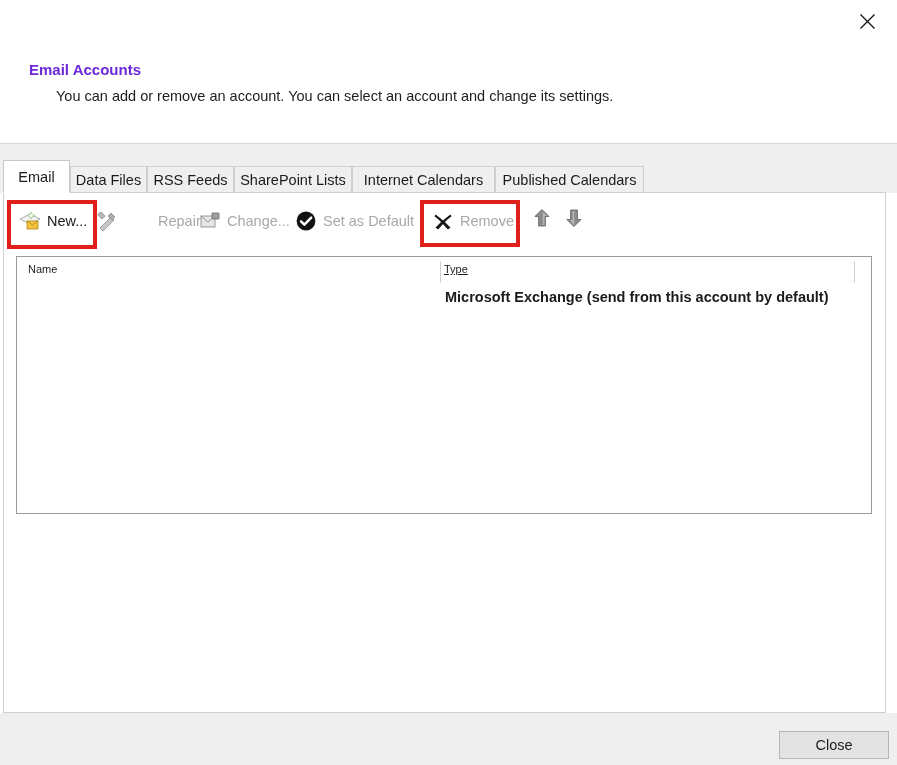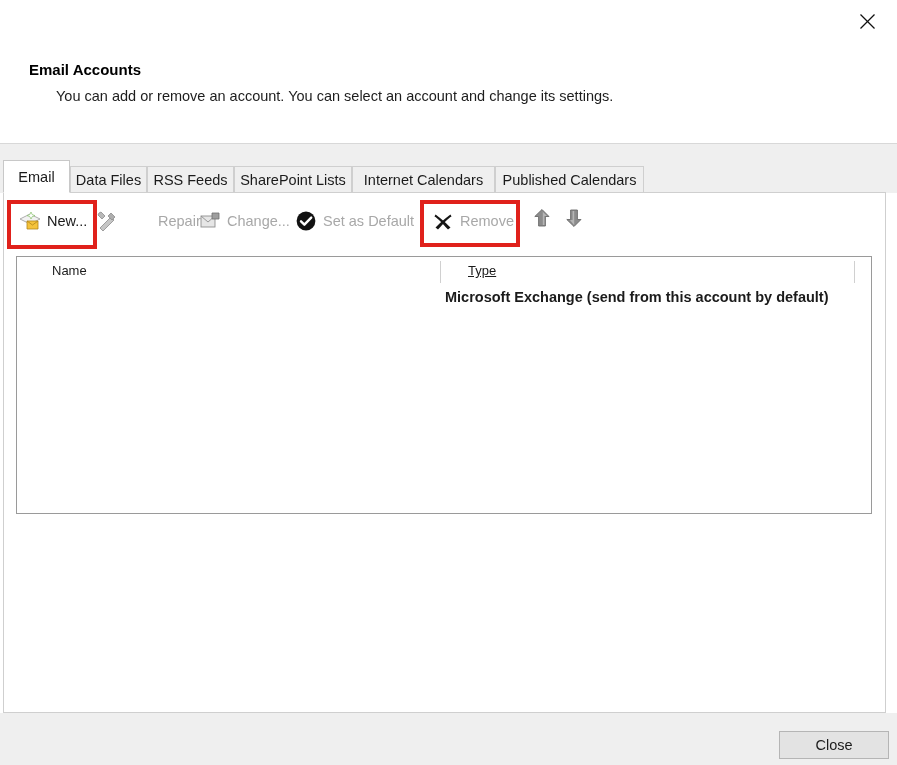"Email Accounts" .section-heading { color: #000000 -> #6d28d9 }
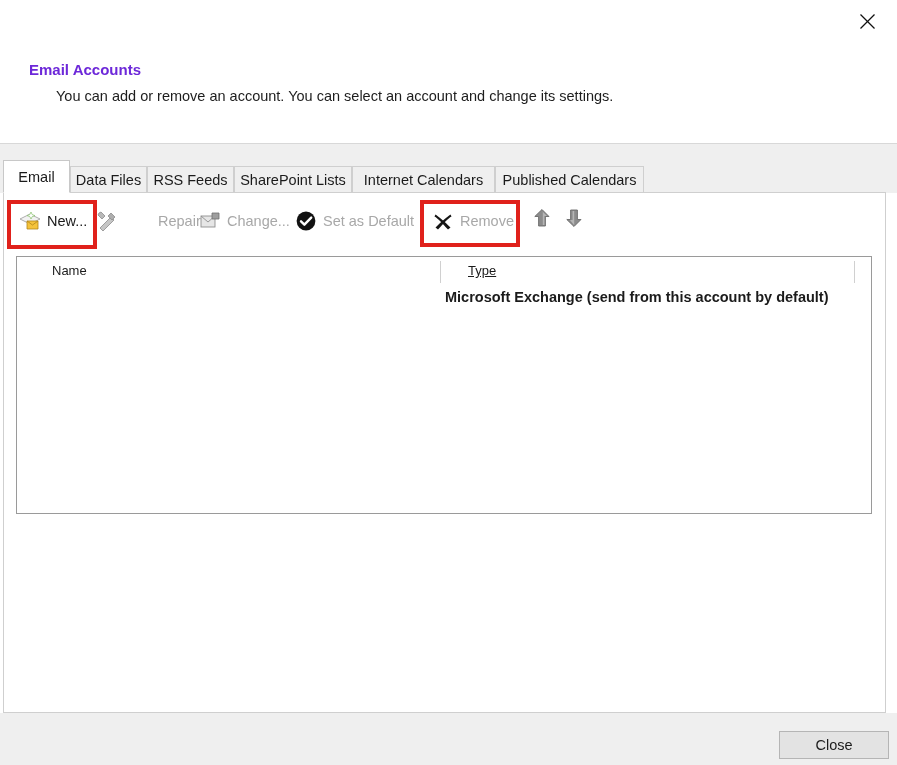"Name" .lhead { font-size: 13px -> 11px; margin-left: 24px -> none }
